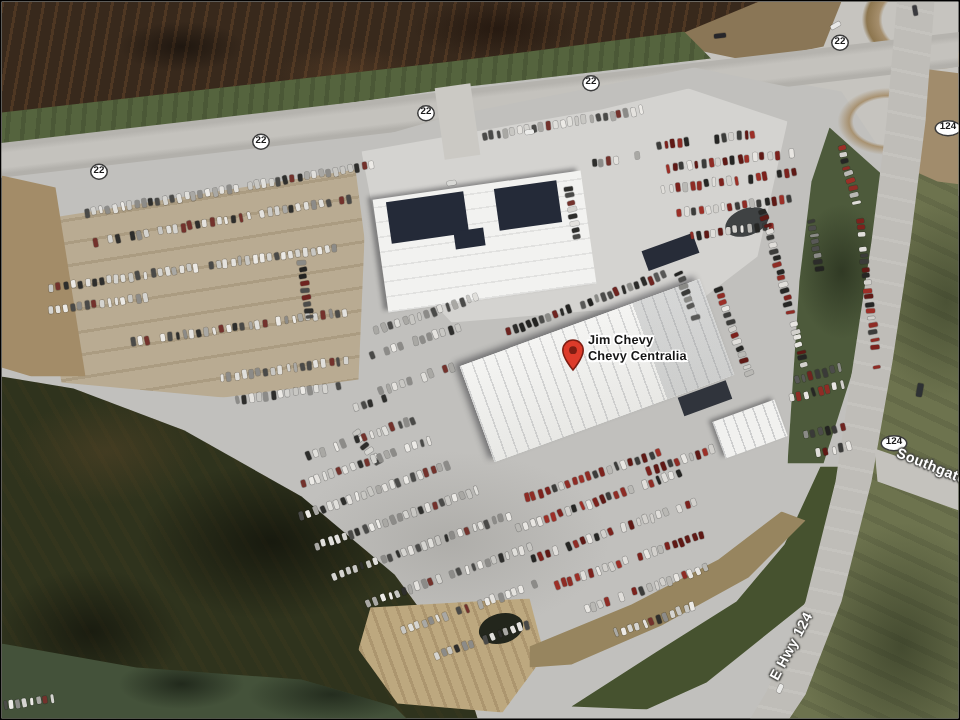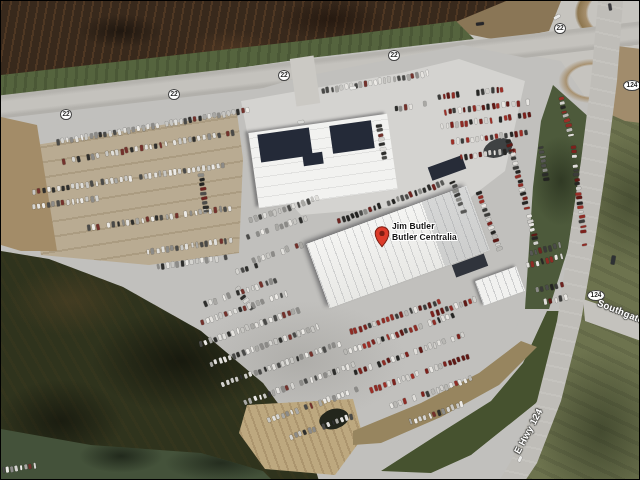"Jim Butler" span { text: Butler -> Chevy }
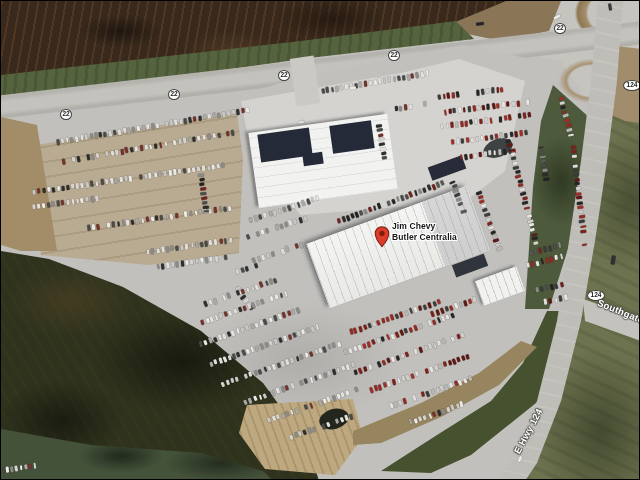"Butler Centralia" span { text: Butler -> Chevy }
